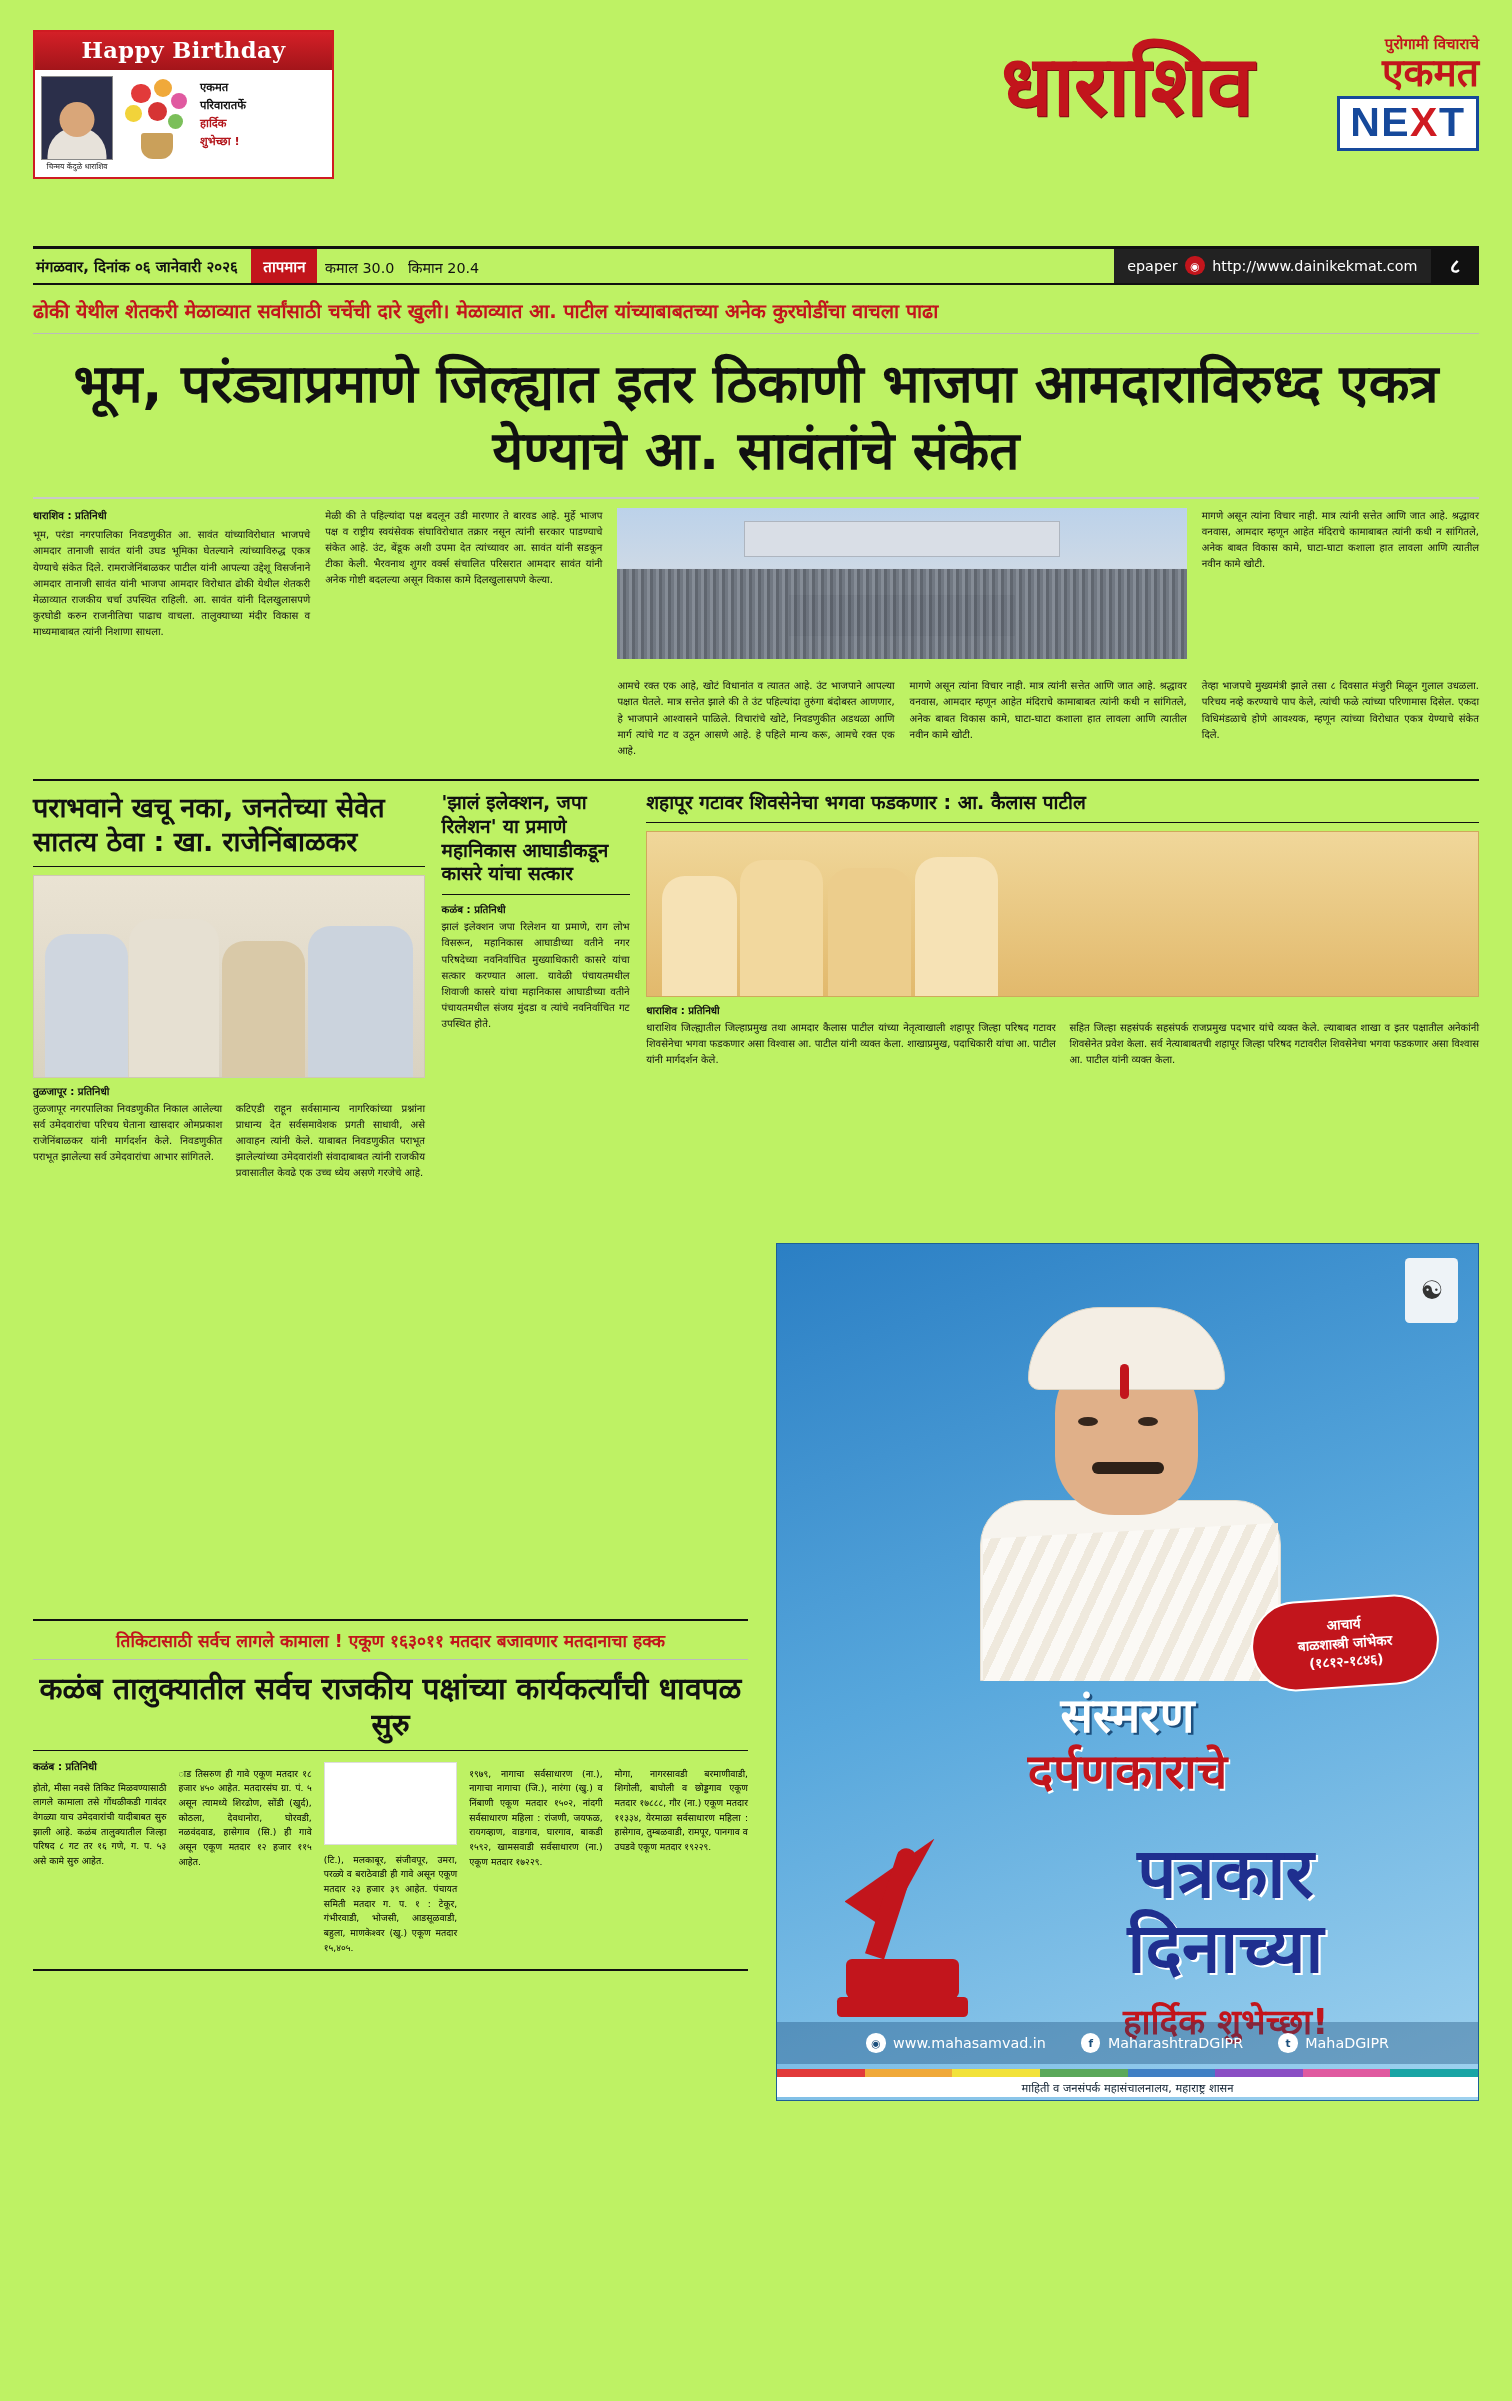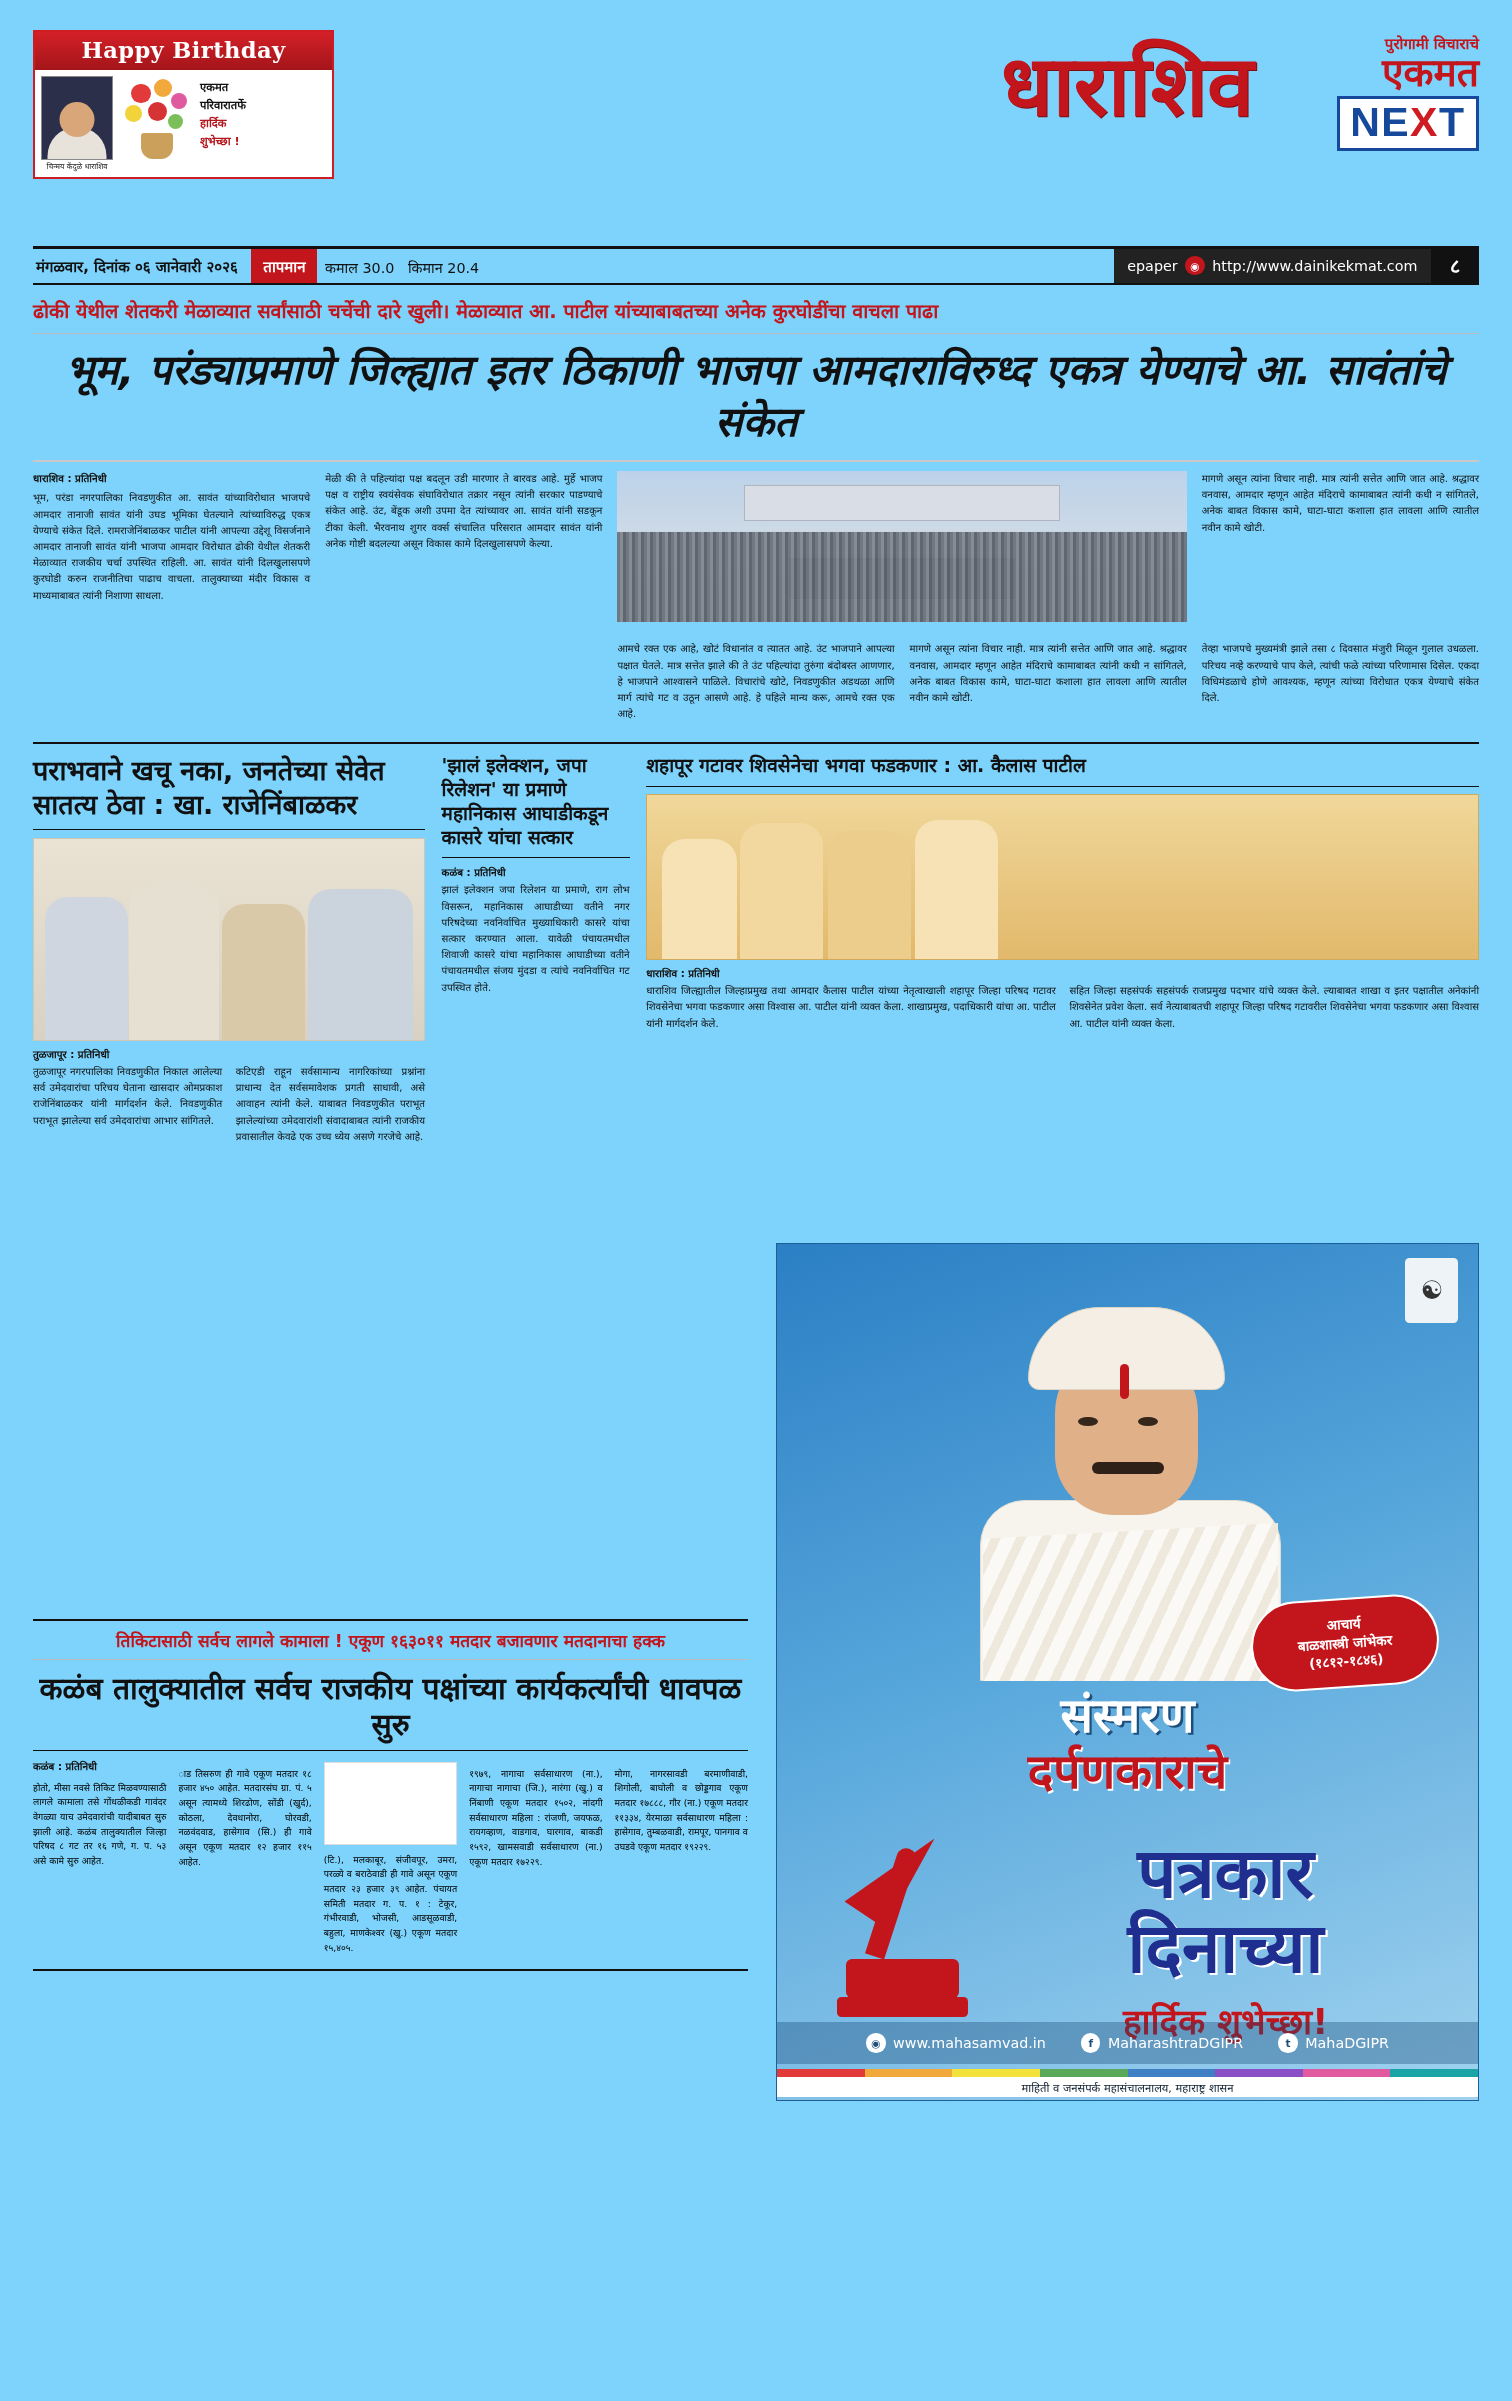"Happy Birthday" .page { background: #7dd3fc -> #bef264 }
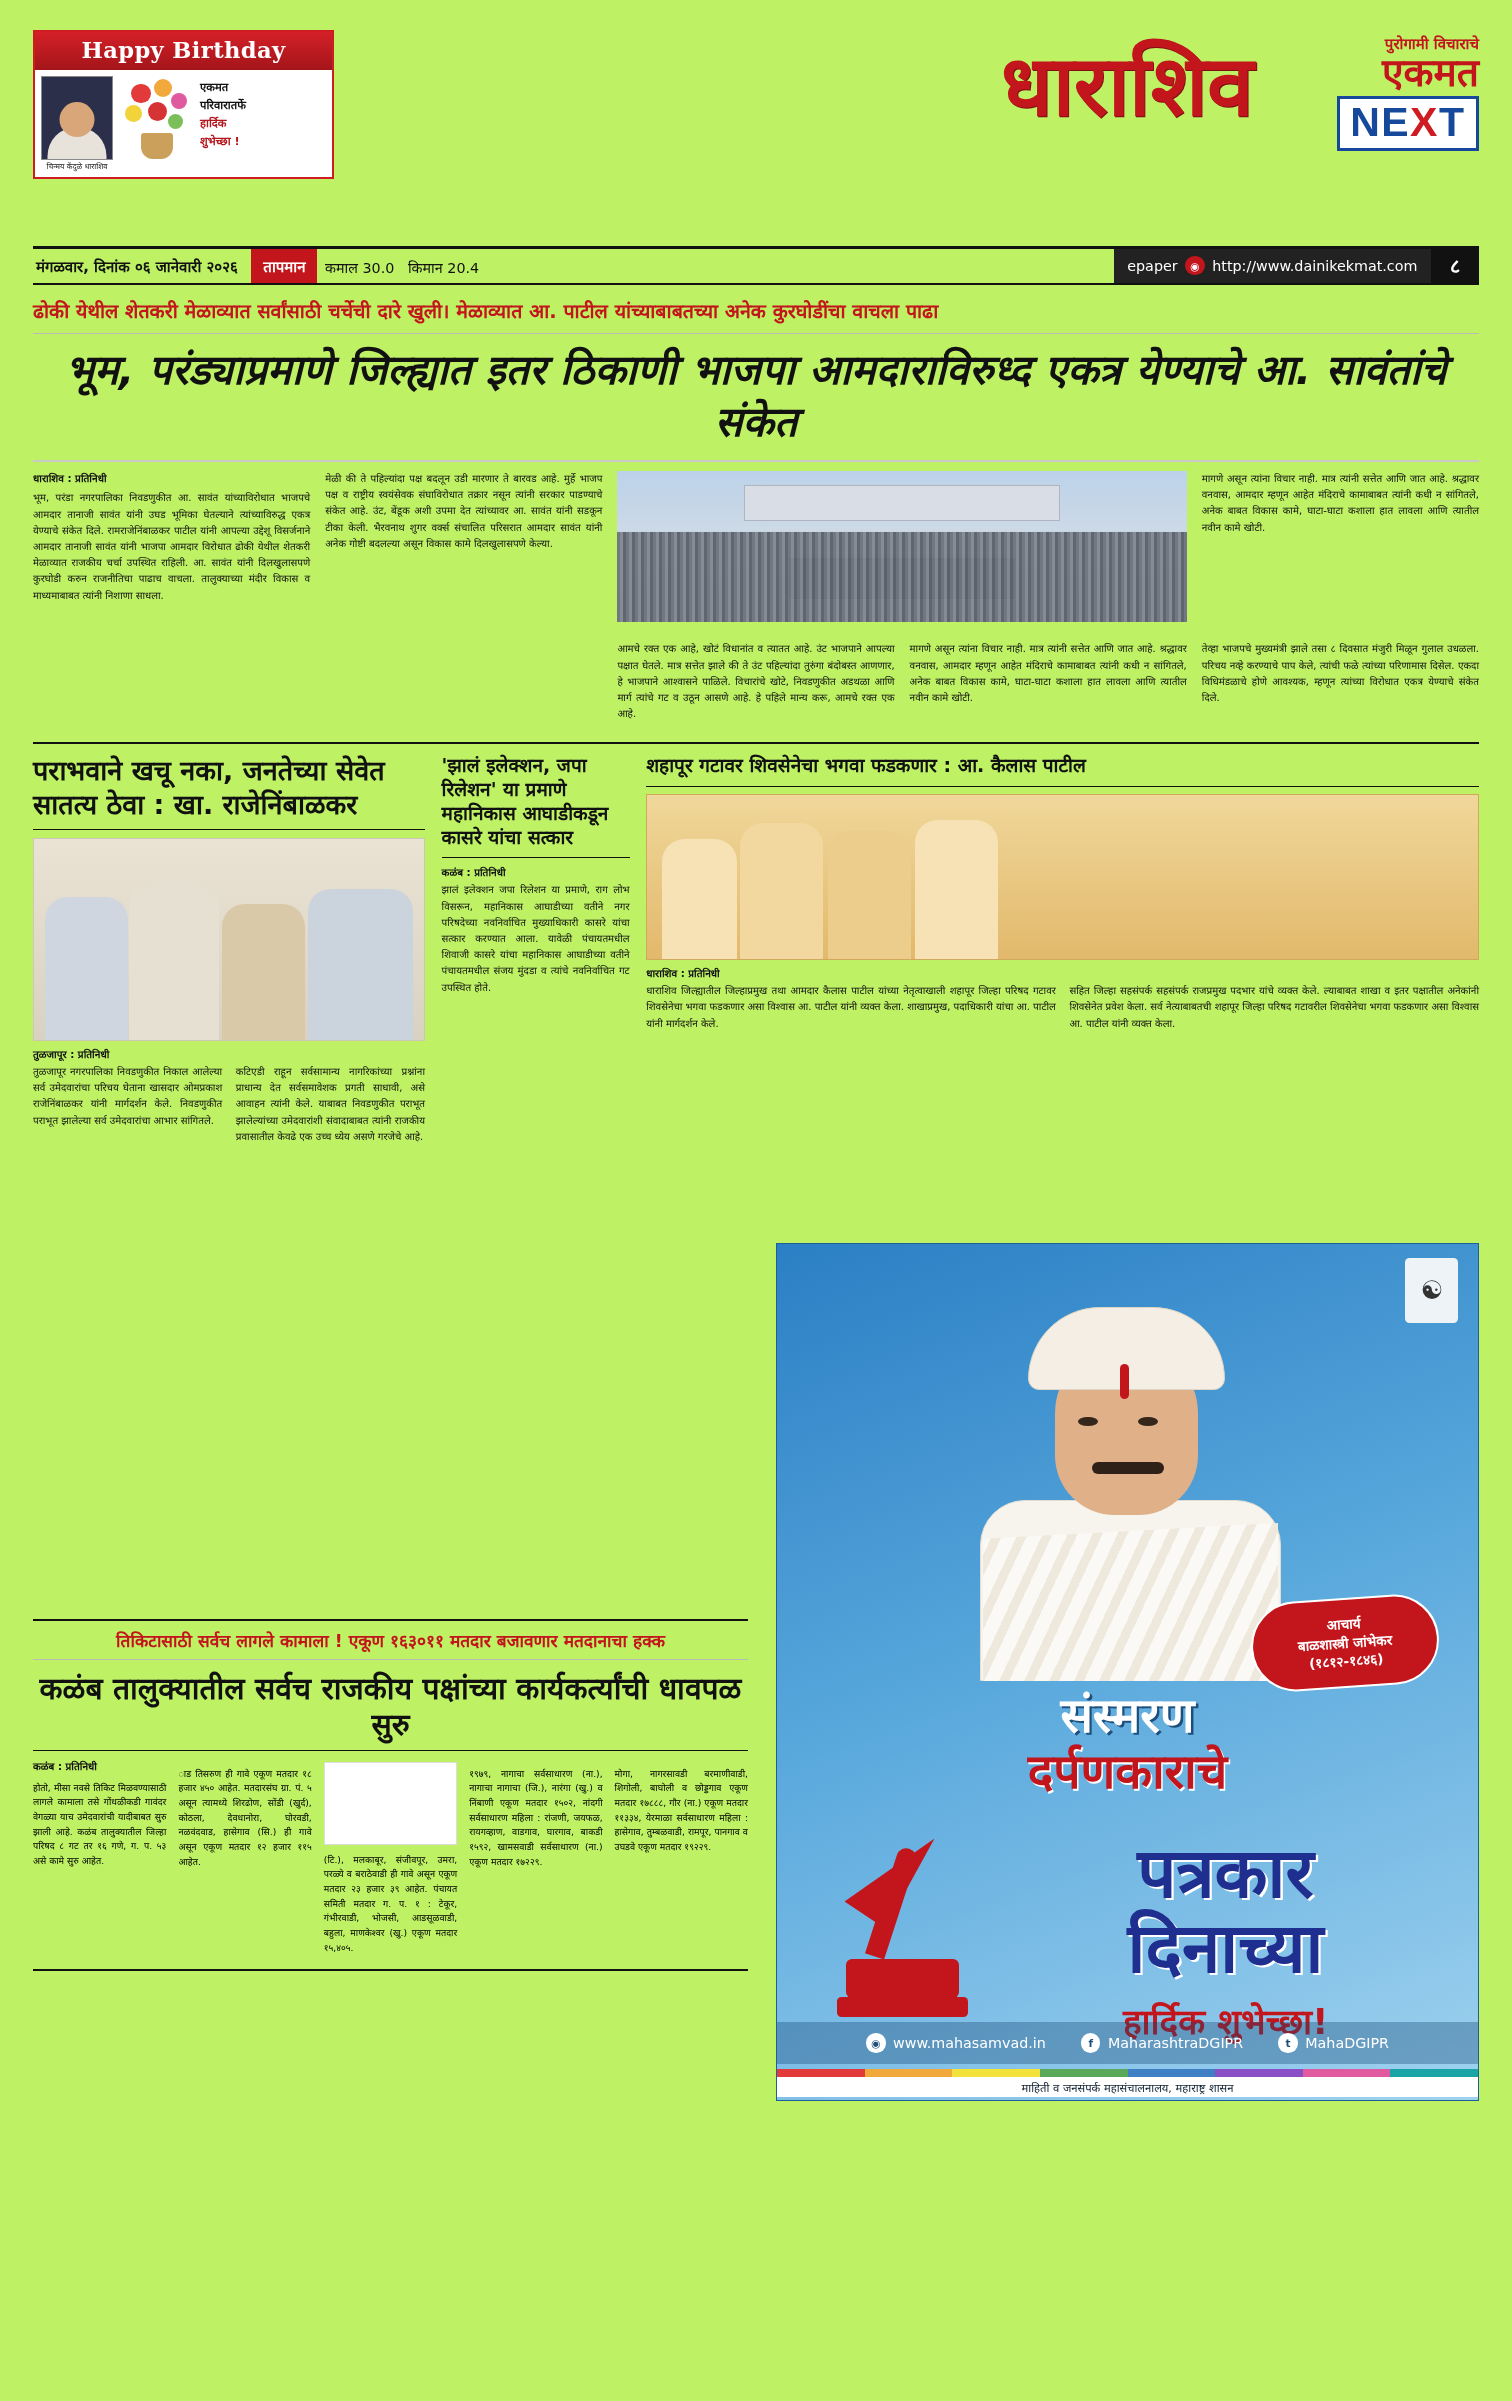"भूम, परंड्याप्रमाणे जिल्ह्यात इतर ठिकाणी" .headline { font-size: 41px -> 53px; font-style: italic -> none; margin: 10px 33px 0 33px -> 16px 33px 0 33px }
